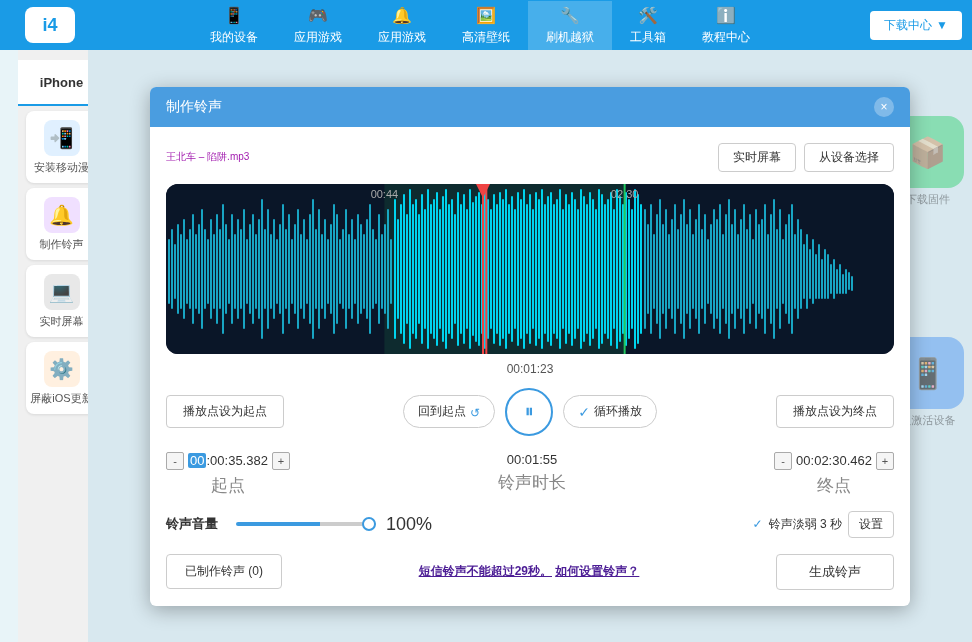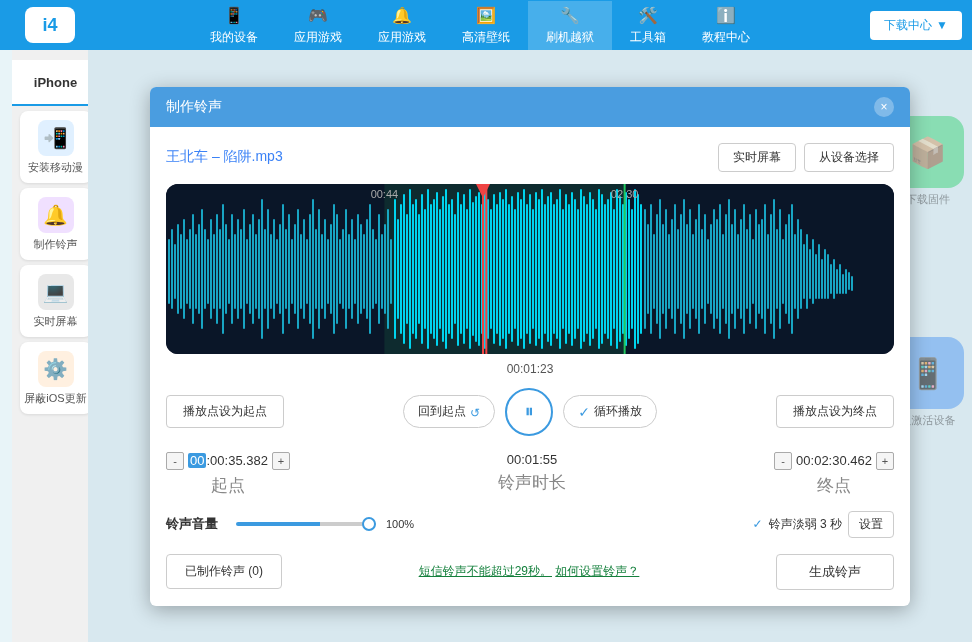"iPhone" .sidebar { left: 12px -> 18px }
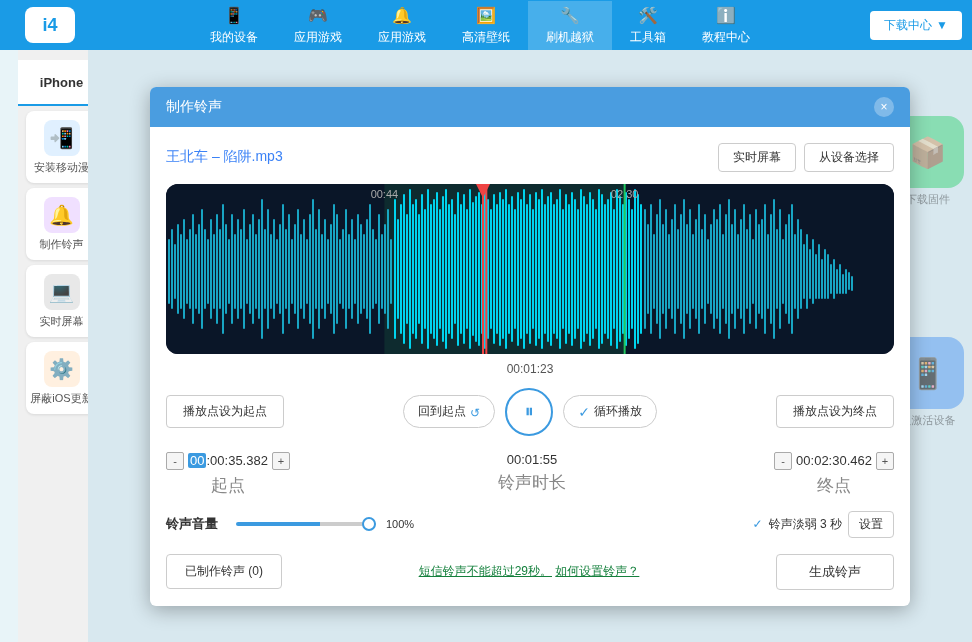"王北车 – 陷阱.mp3" .file-name { color: #3b82f6 -> #a21caf; font-size: 14px -> 10px }
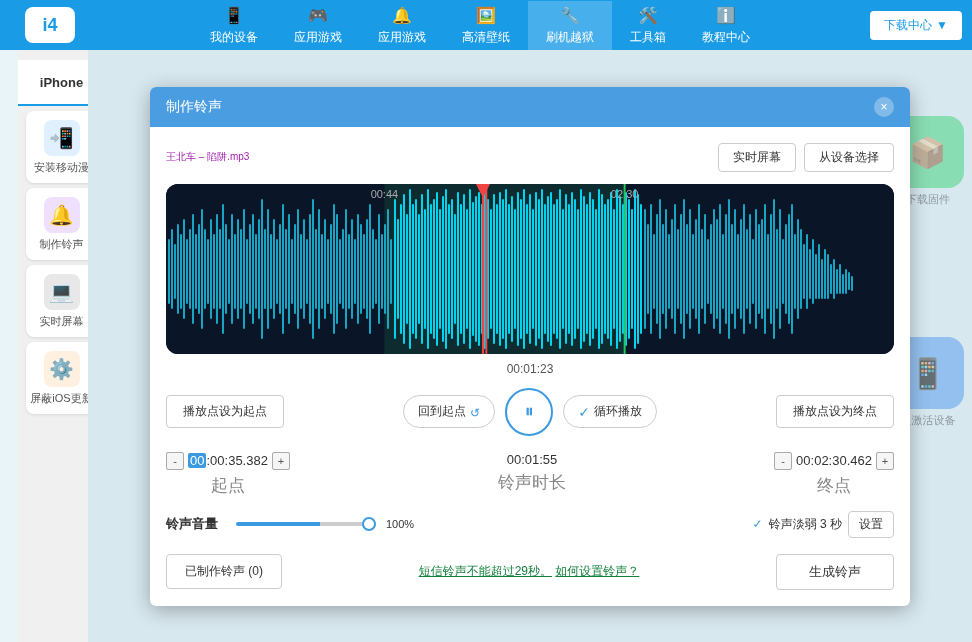"100%" .volume-pct { font-size: 11px -> 18px }
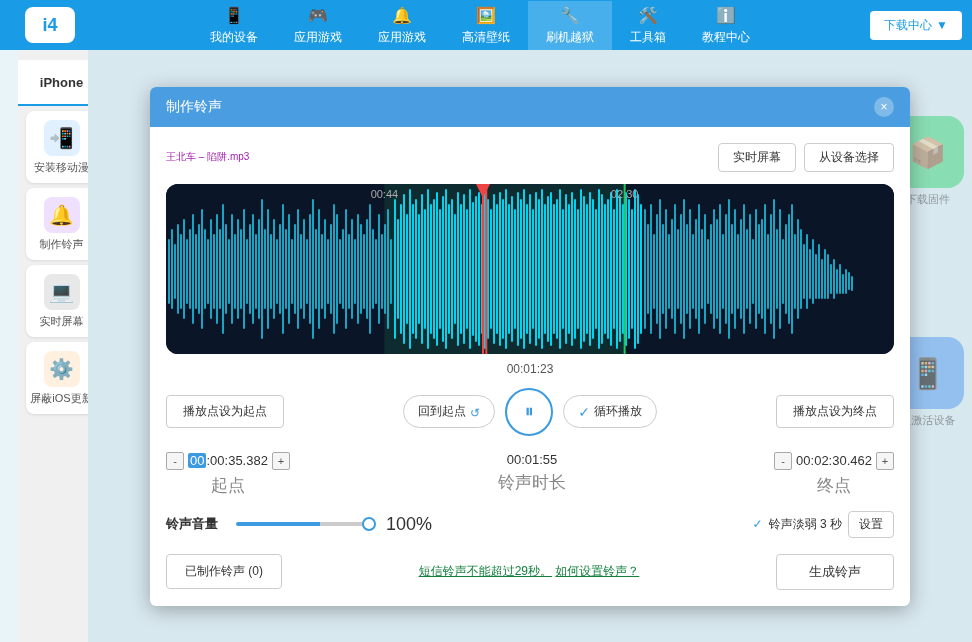"短信铃声不能超过29秒。" .info-text span { color: #15803d -> #4c1d95; font-weight: none -> bold }
